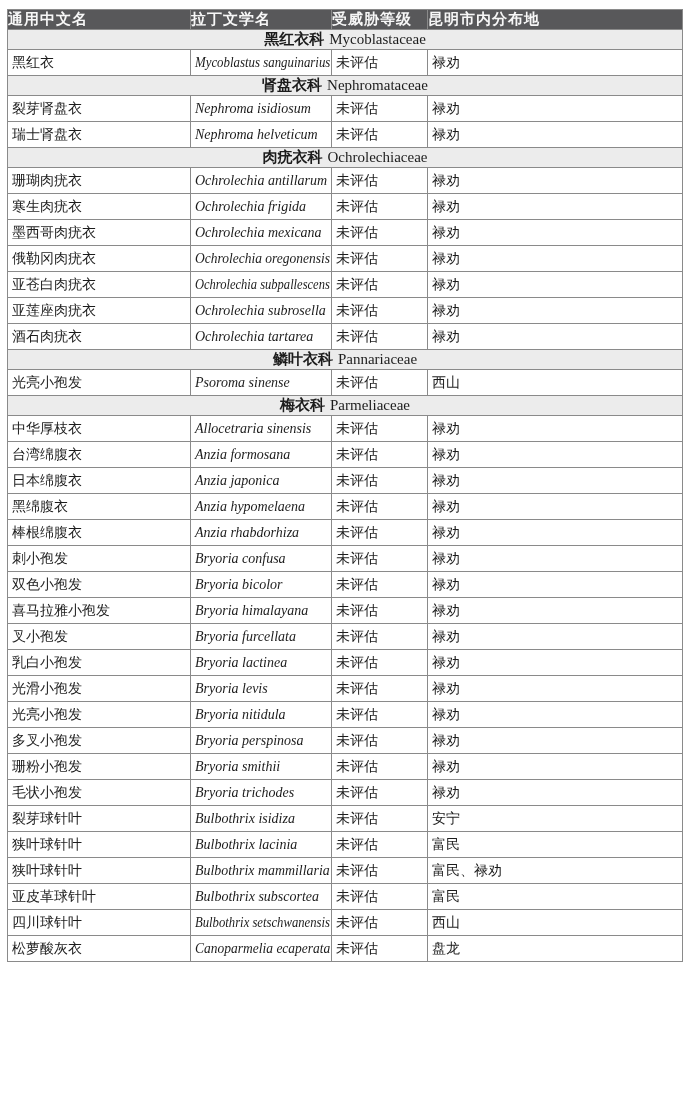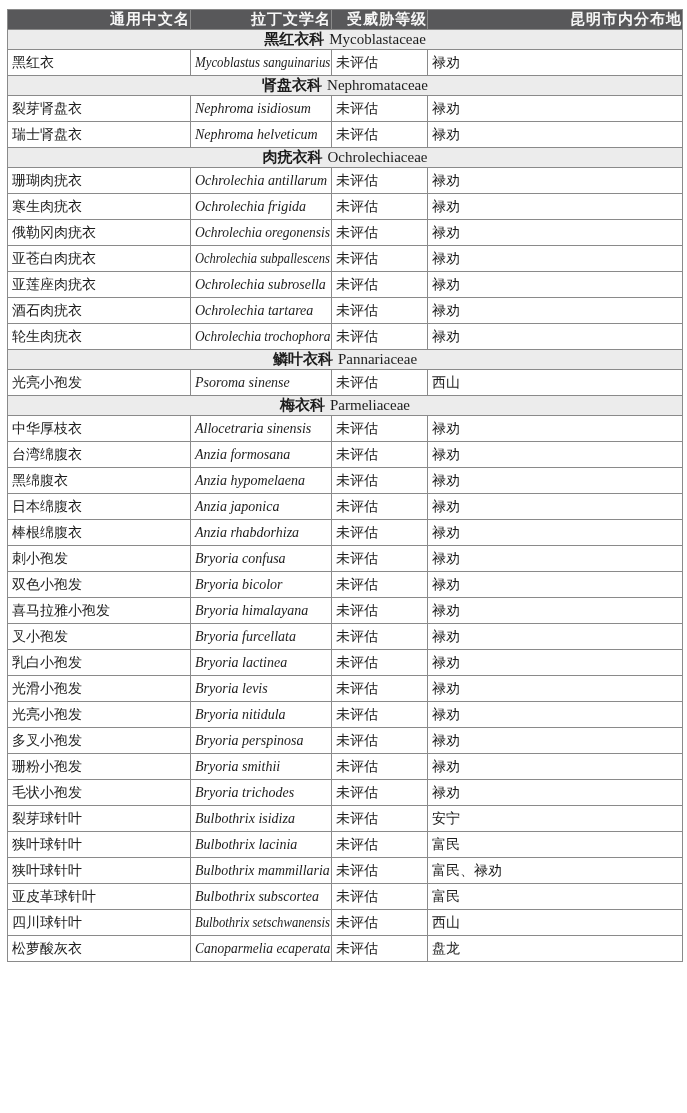"通用中文名" thead th { text-align: right -> left }
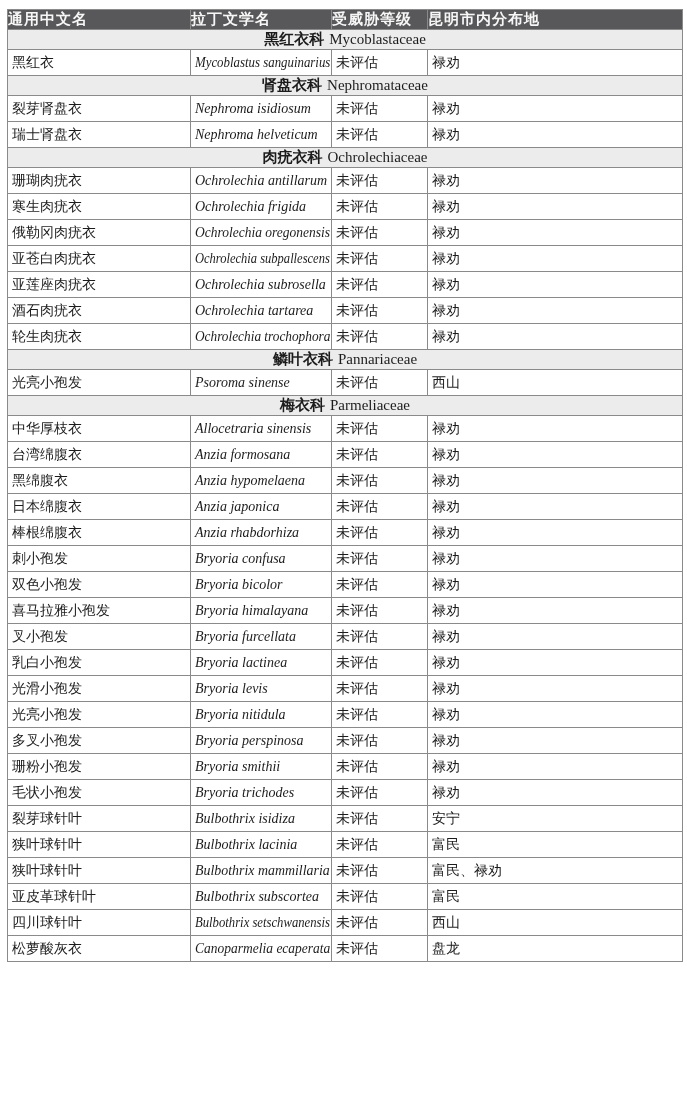"墨西哥肉疣衣" tr.data-row { html: none -> <tr> <td><span>墨西哥肉疣衣</span></td> <td><span>Ochrolechia mexicana</span></td> <td><span>未评估</span></td> <td><span>禄劝</span></td> </tr> }
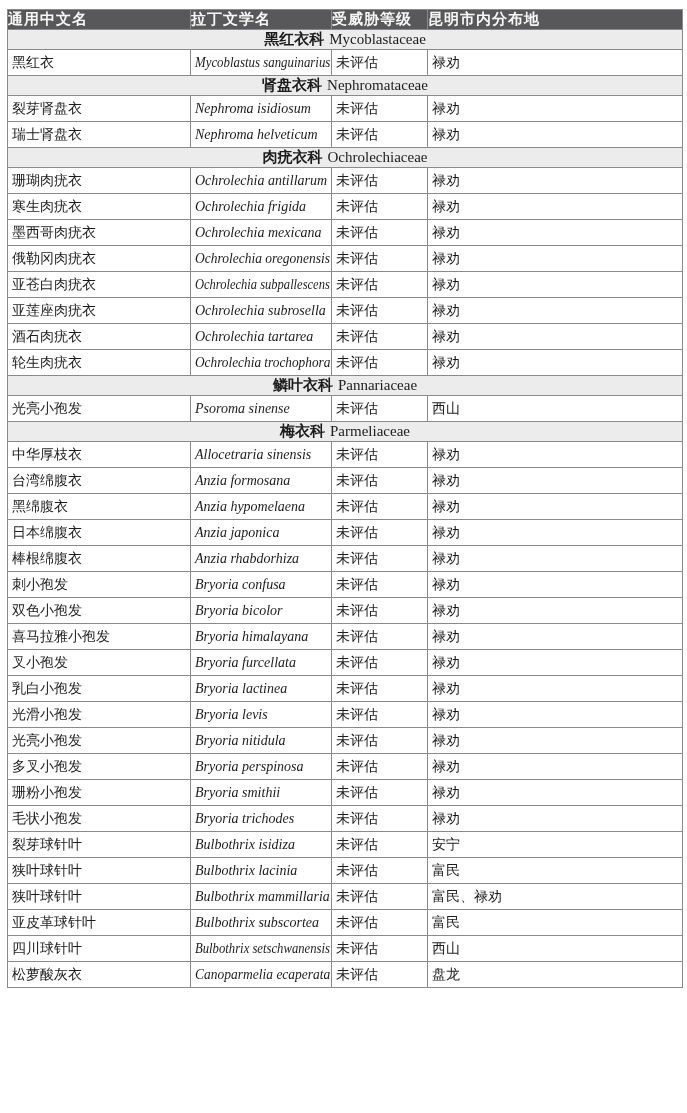"轮生肉疣衣" tr.data-row { html: <tr> <td><span>轮生肉疣衣</span></td> <td><span>Ochrolechia trochophora</span></td> <td><span>未评估</span></td> <td><span>禄劝</span></td> </tr> -> none }
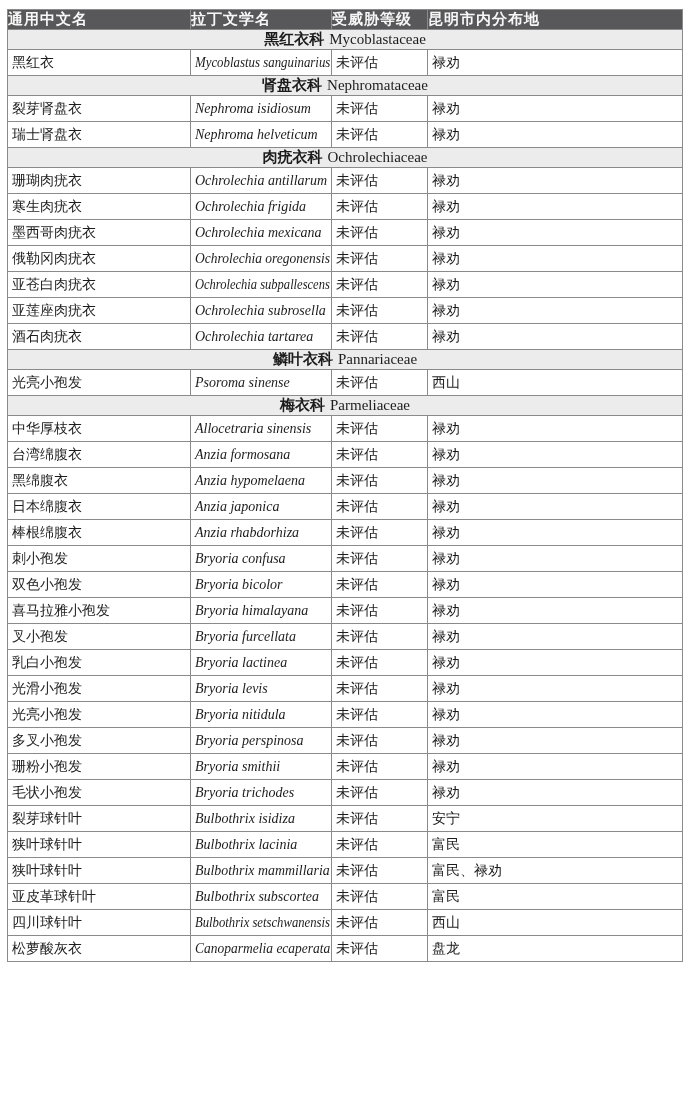"黑绵腹衣" tr.data-row { order: before "日本绵腹衣" -> after "日本绵腹衣" }
